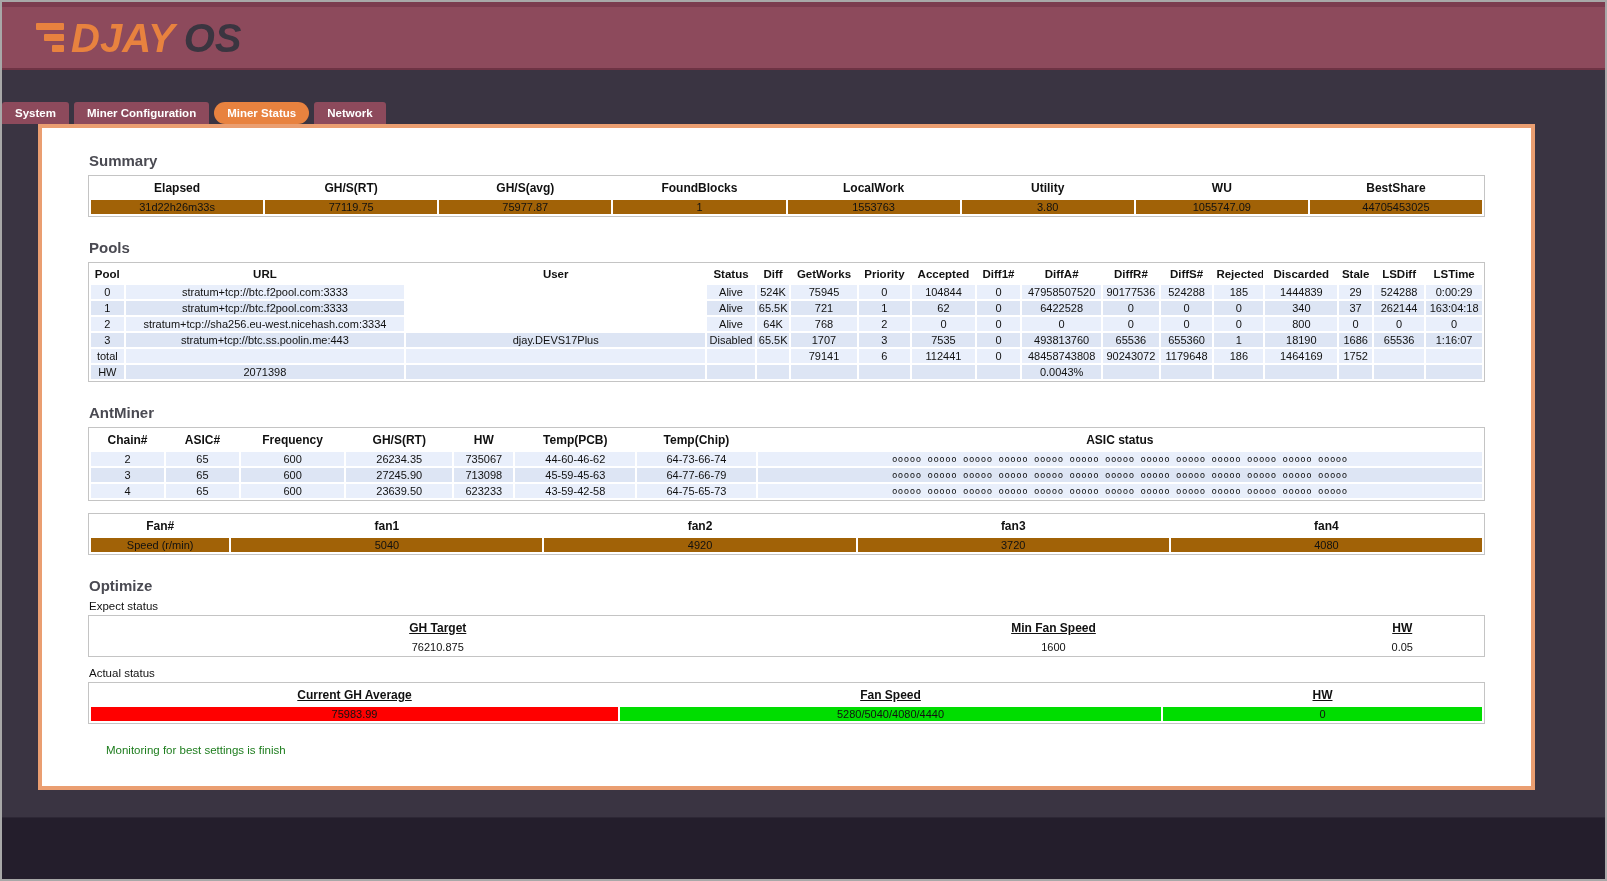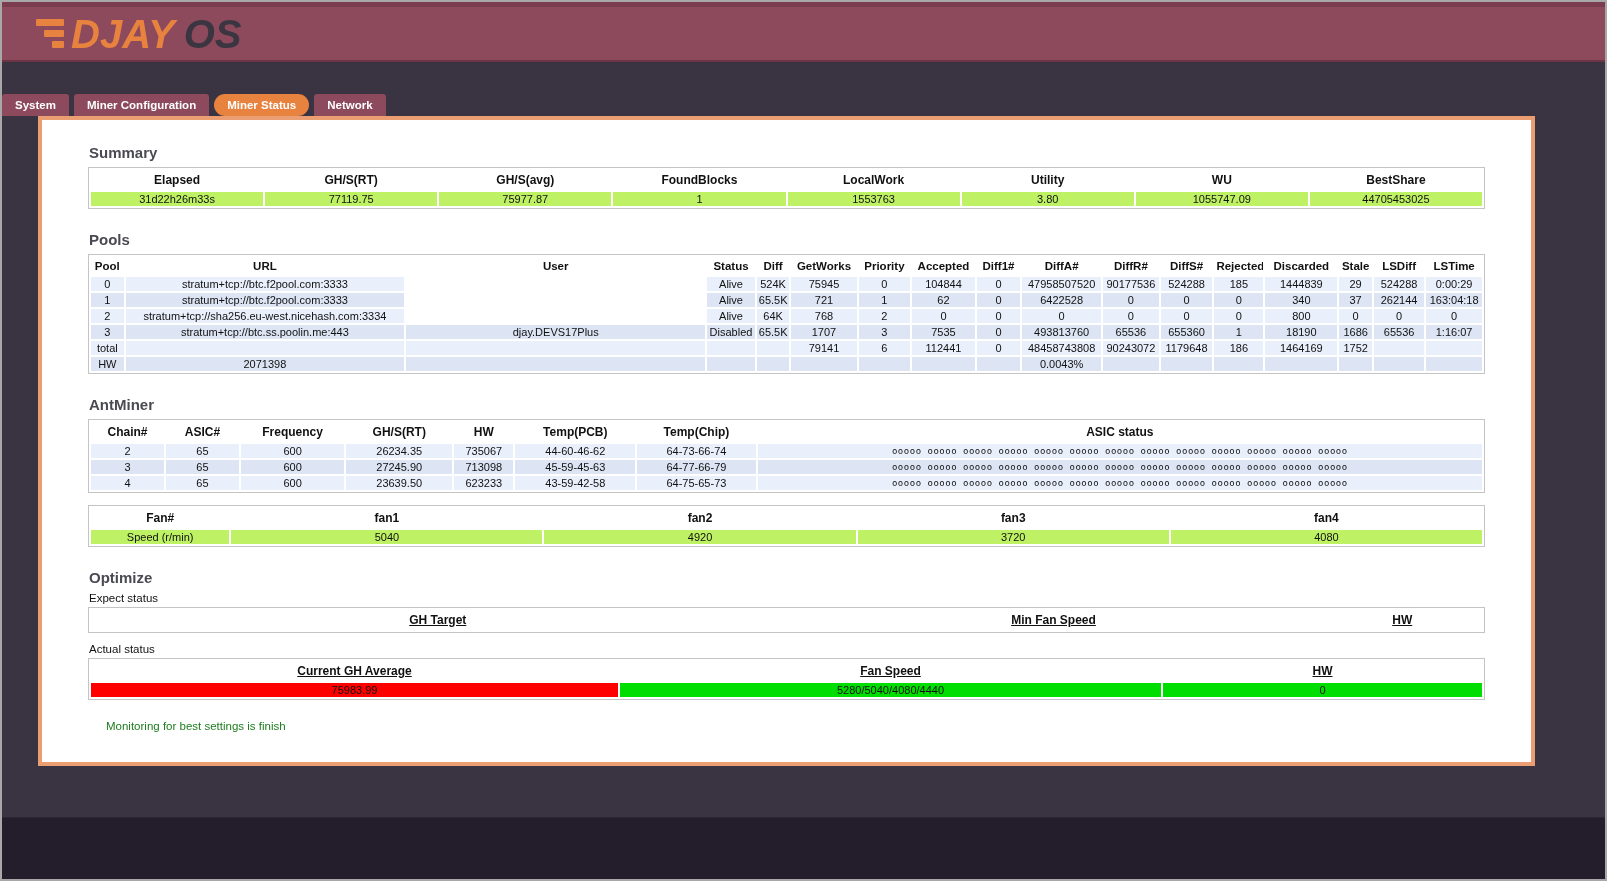"DJAY OS" .header { height: 60px -> 68px }
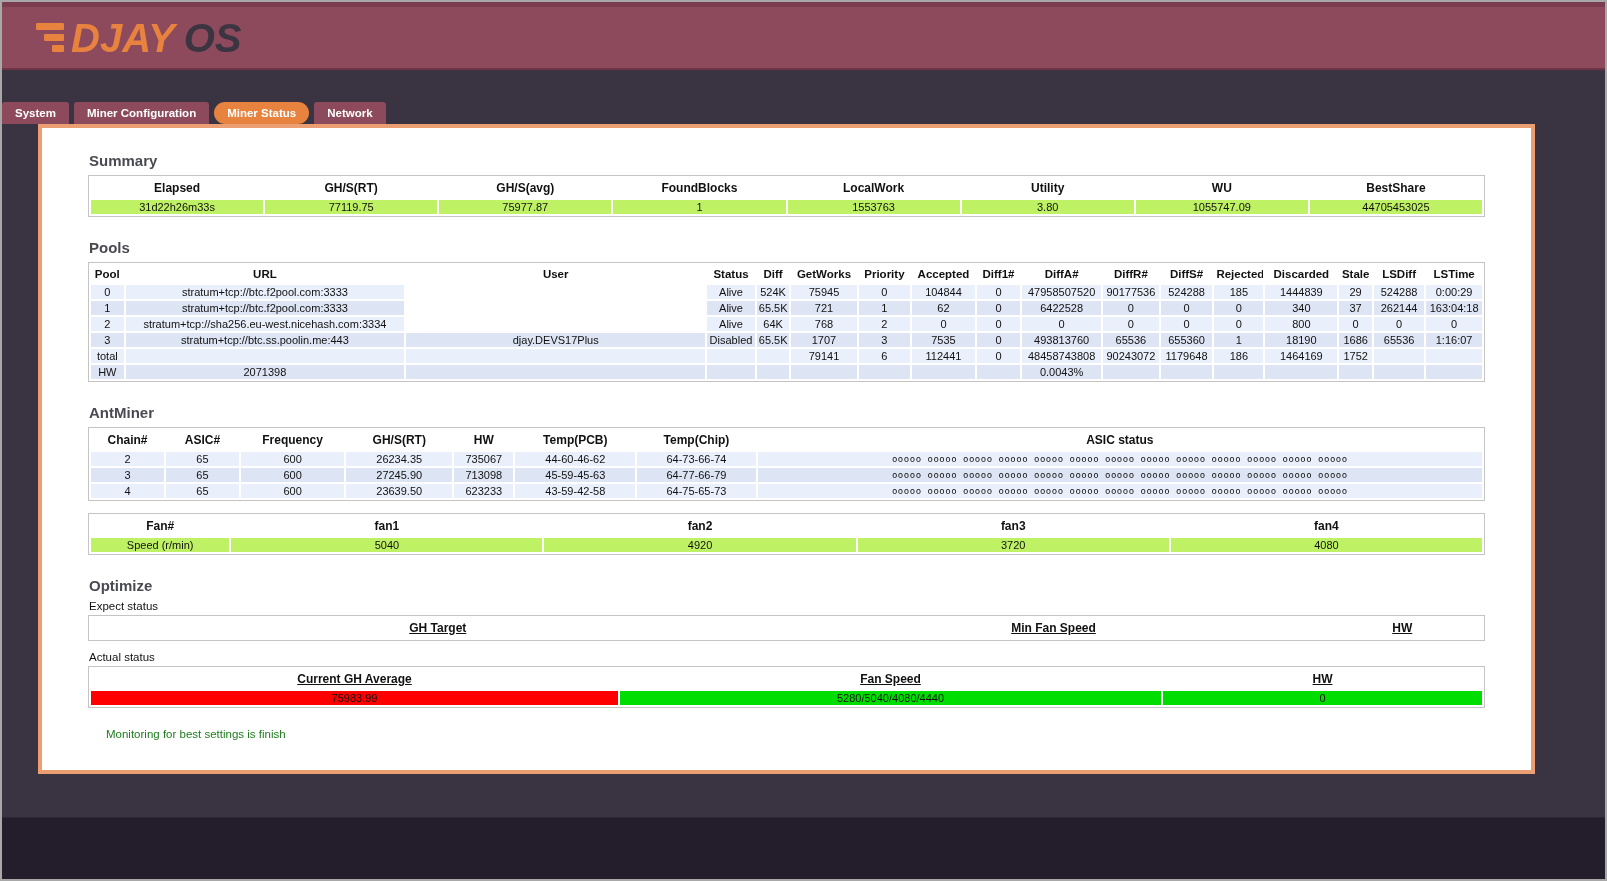"31d22h26m33s" tr.stripe td { background: #bef264 -> #a16207 }
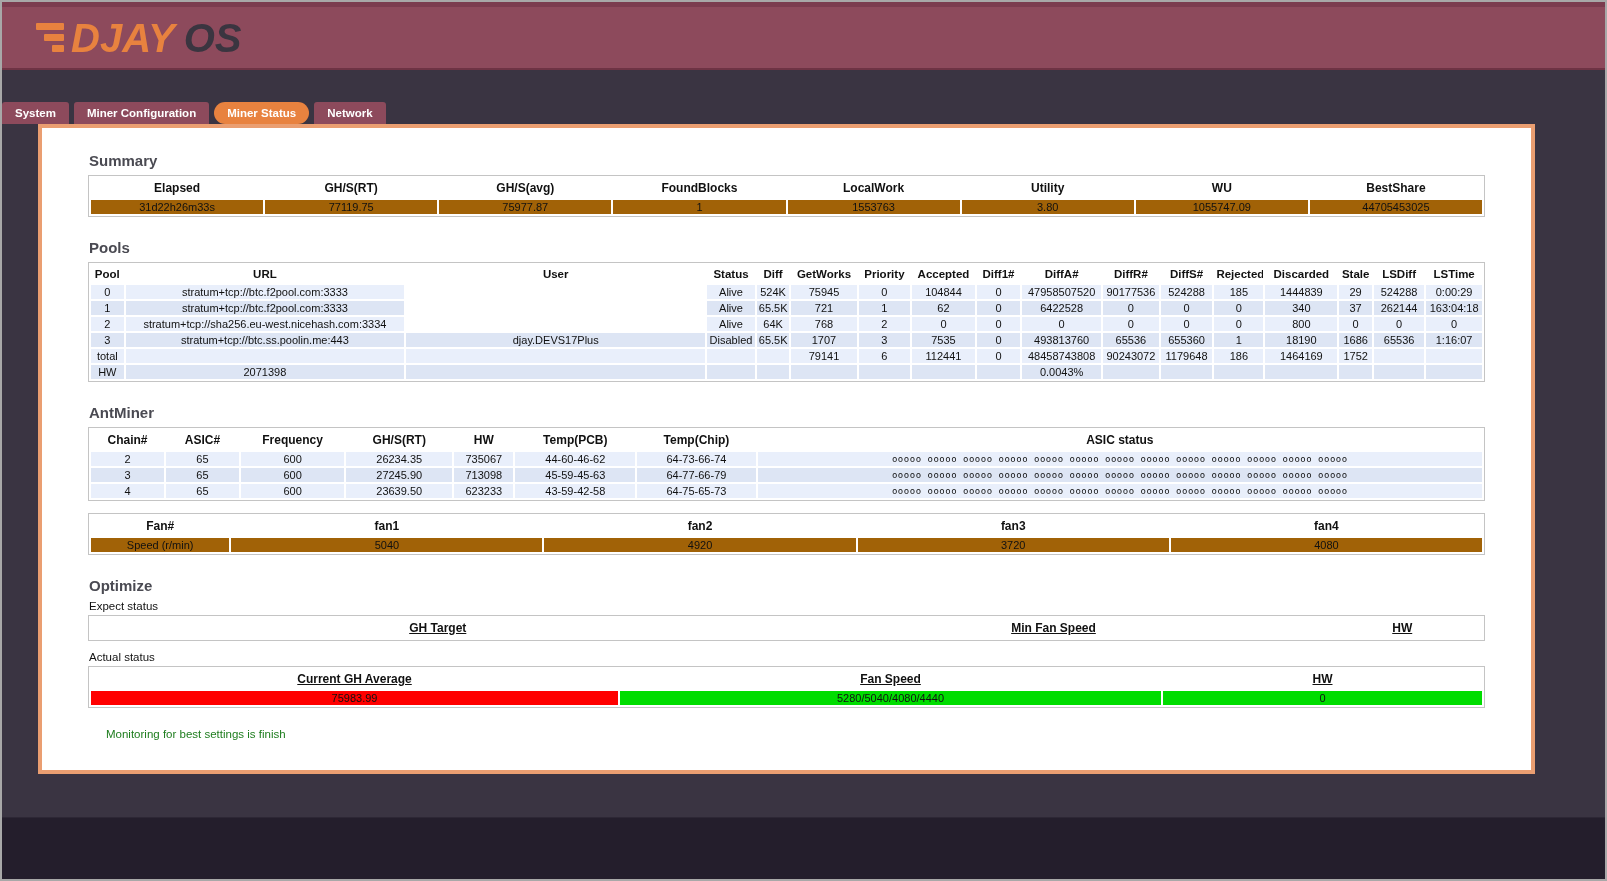"76210.875" tr { html: none -> <tr> <td>76210.875</td> <td>1600</td> <td>0.05</td> </tr> }
